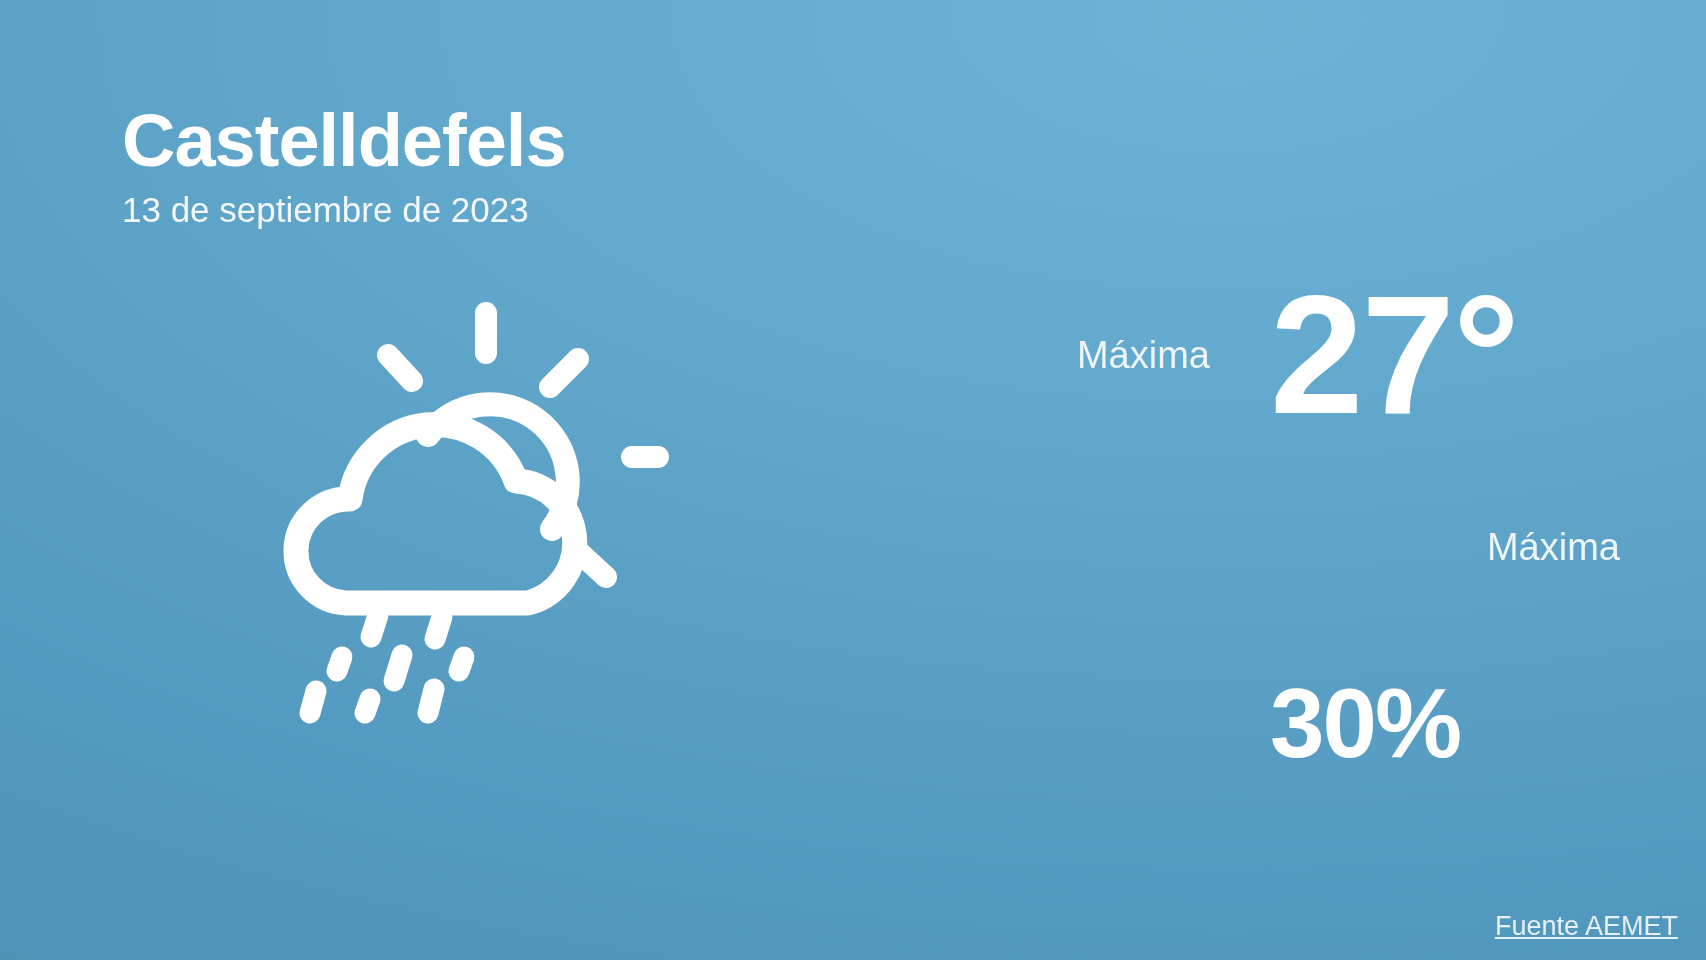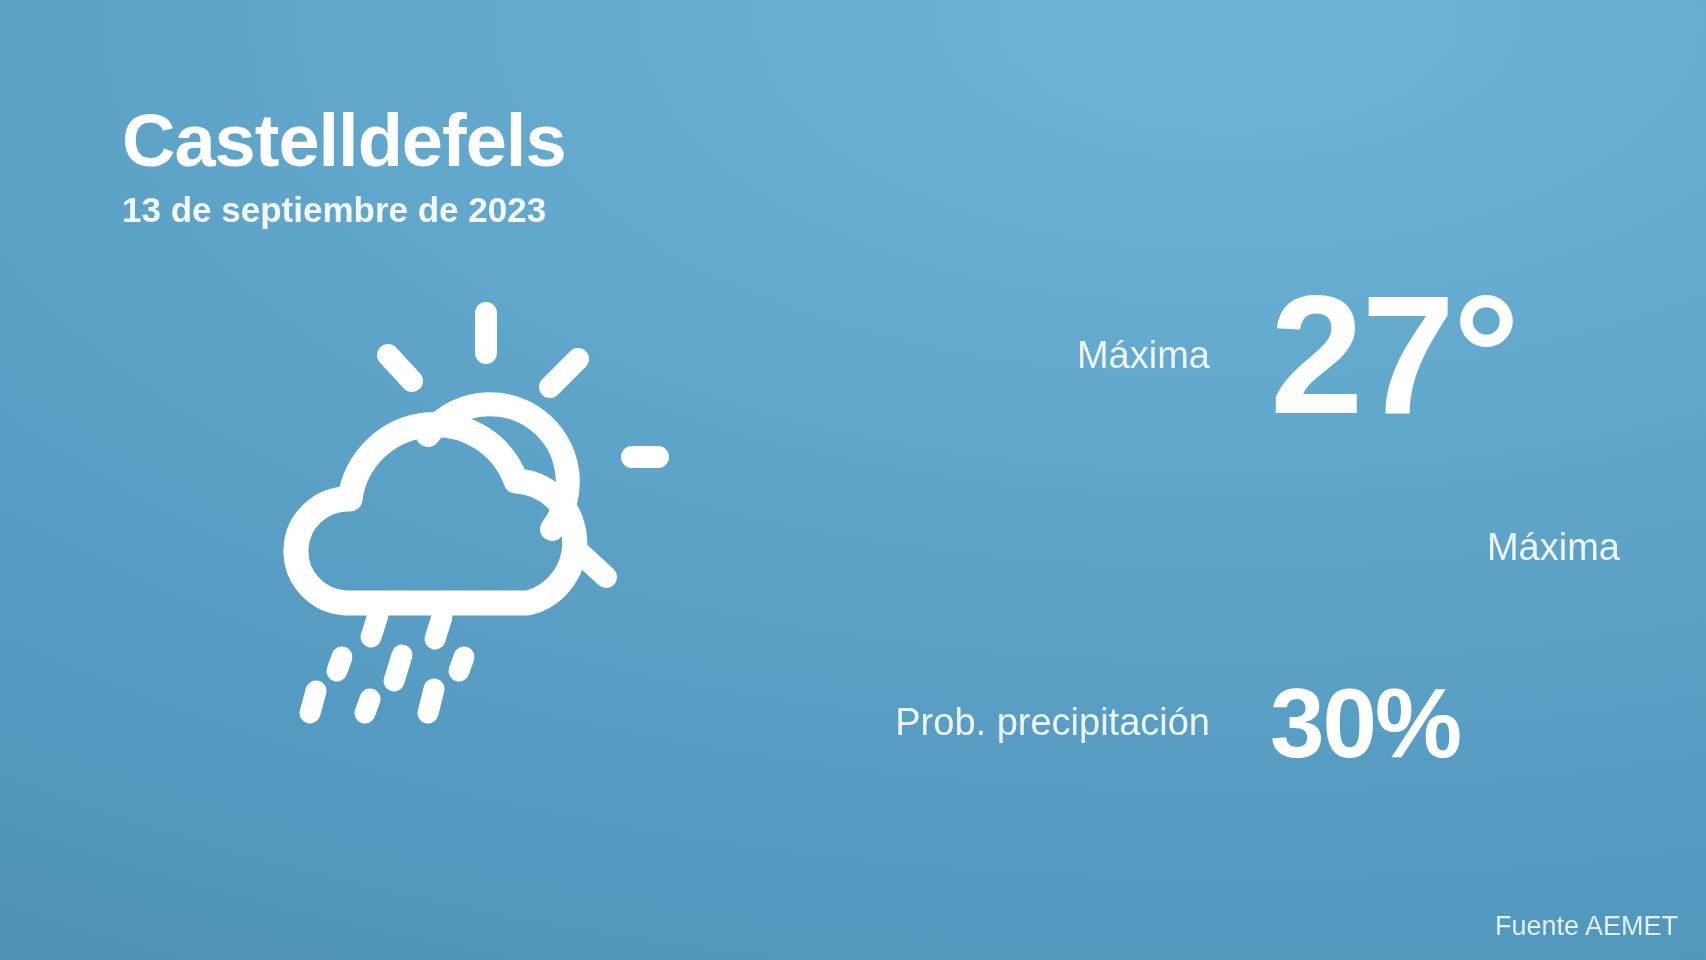"13 de septiembre de 2023" .date-line { font-weight: 700 -> 400 }
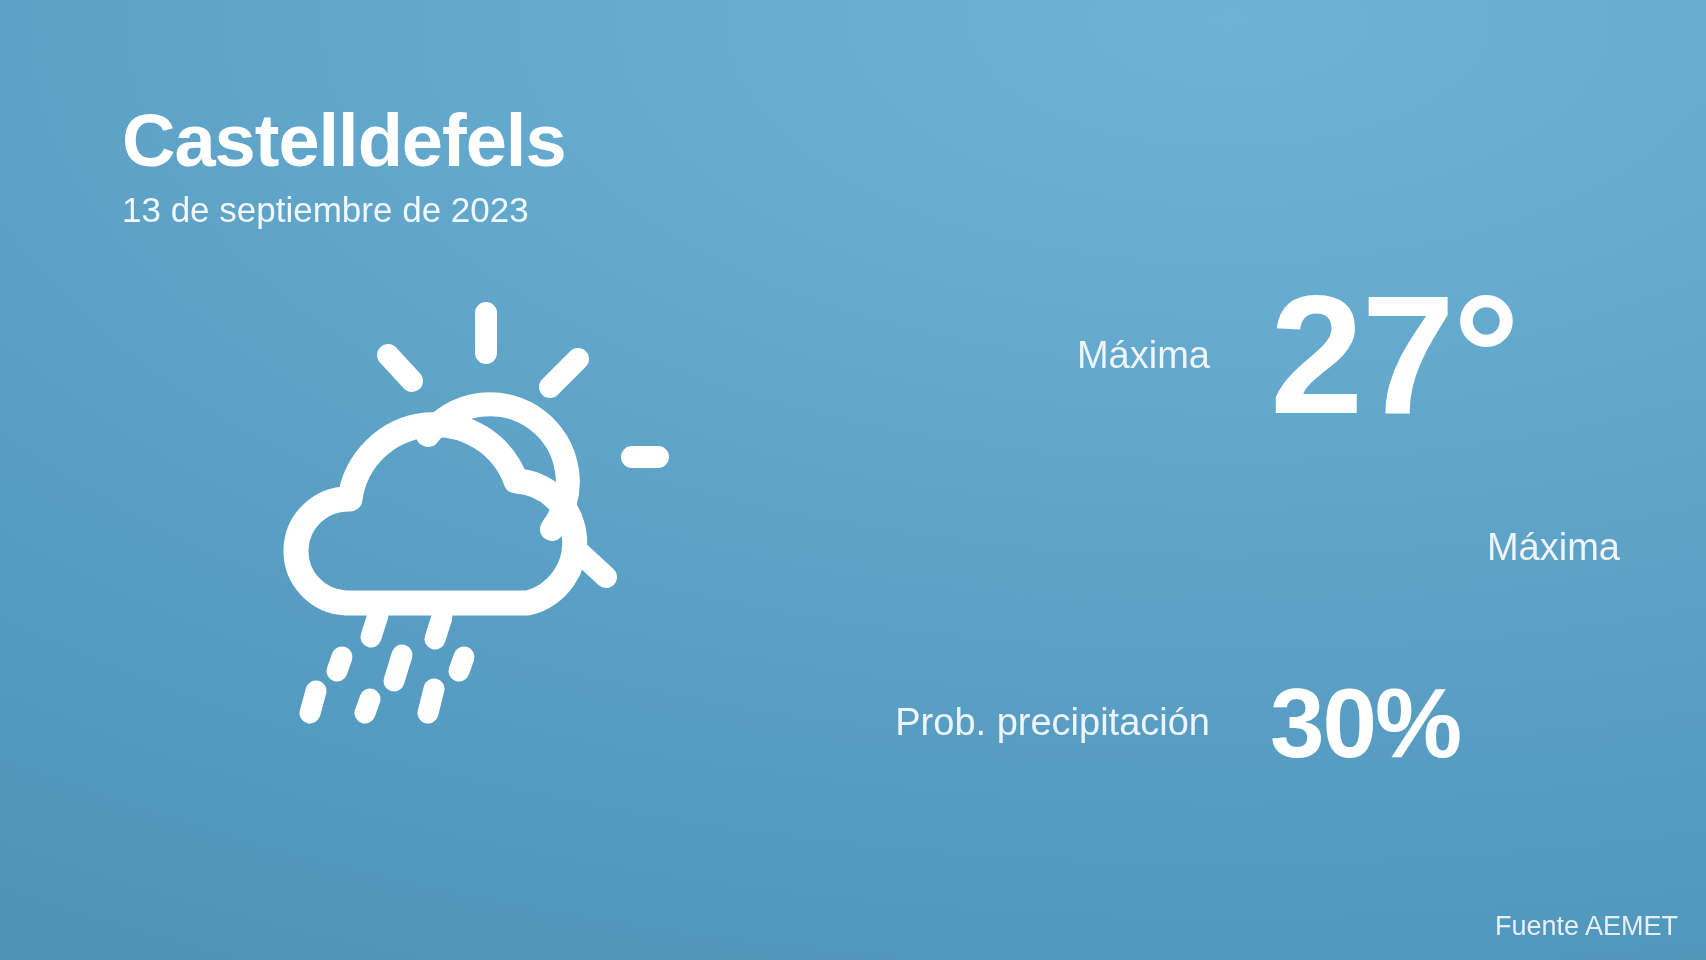"Prob. precipitación" div.reading-label { html: <div>Prob. precipitación</div> -> none }
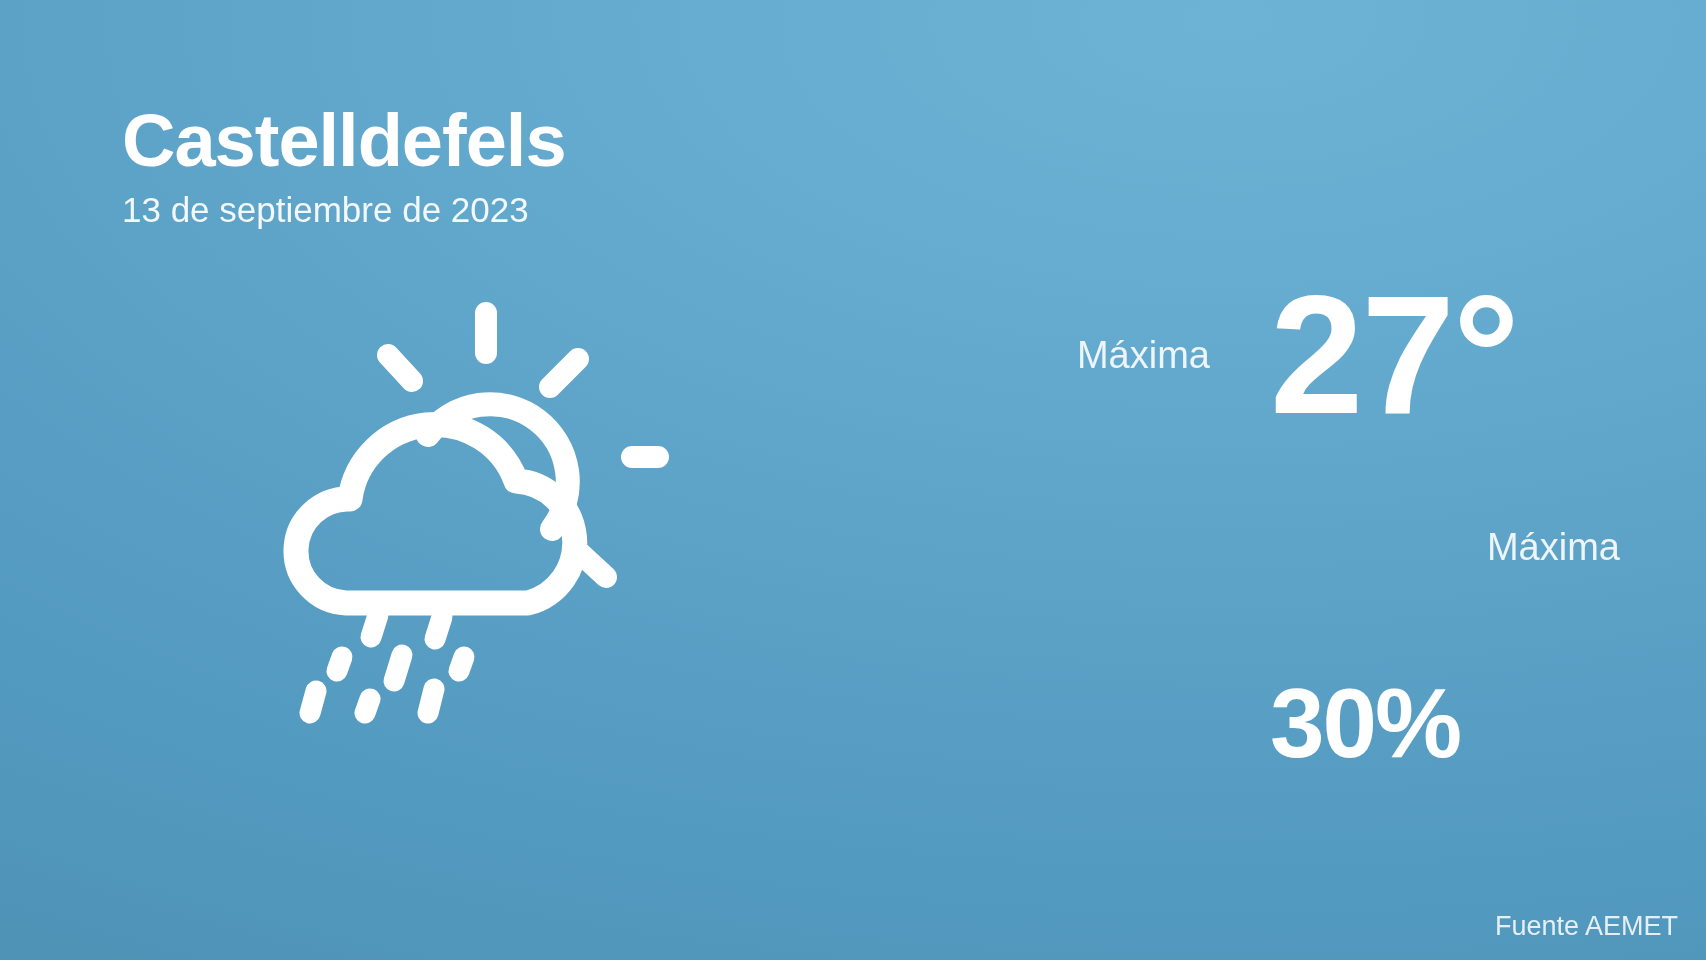"Fuente AEMET" .source-note { text-decoration: none -> underline }
